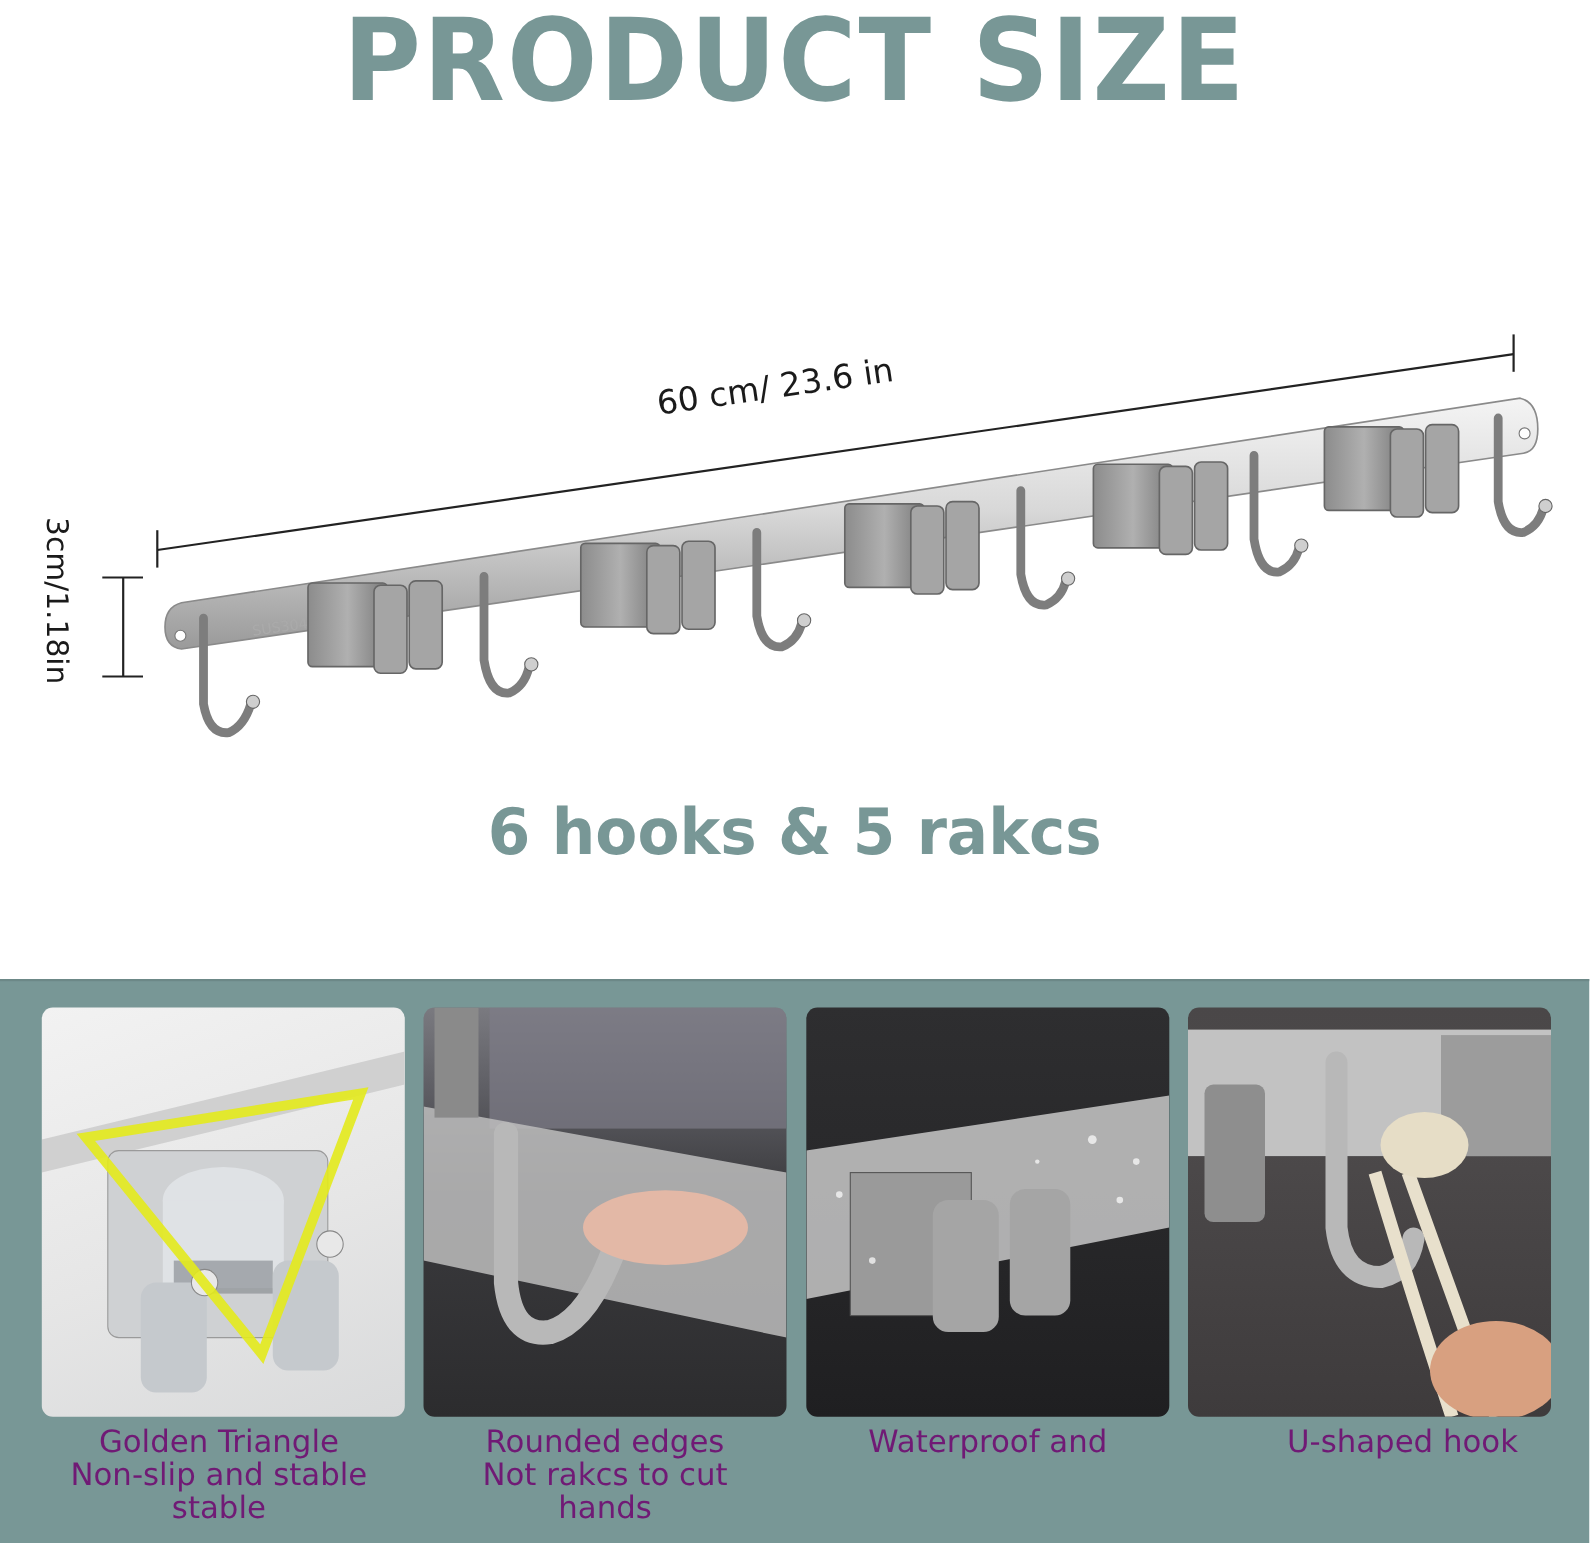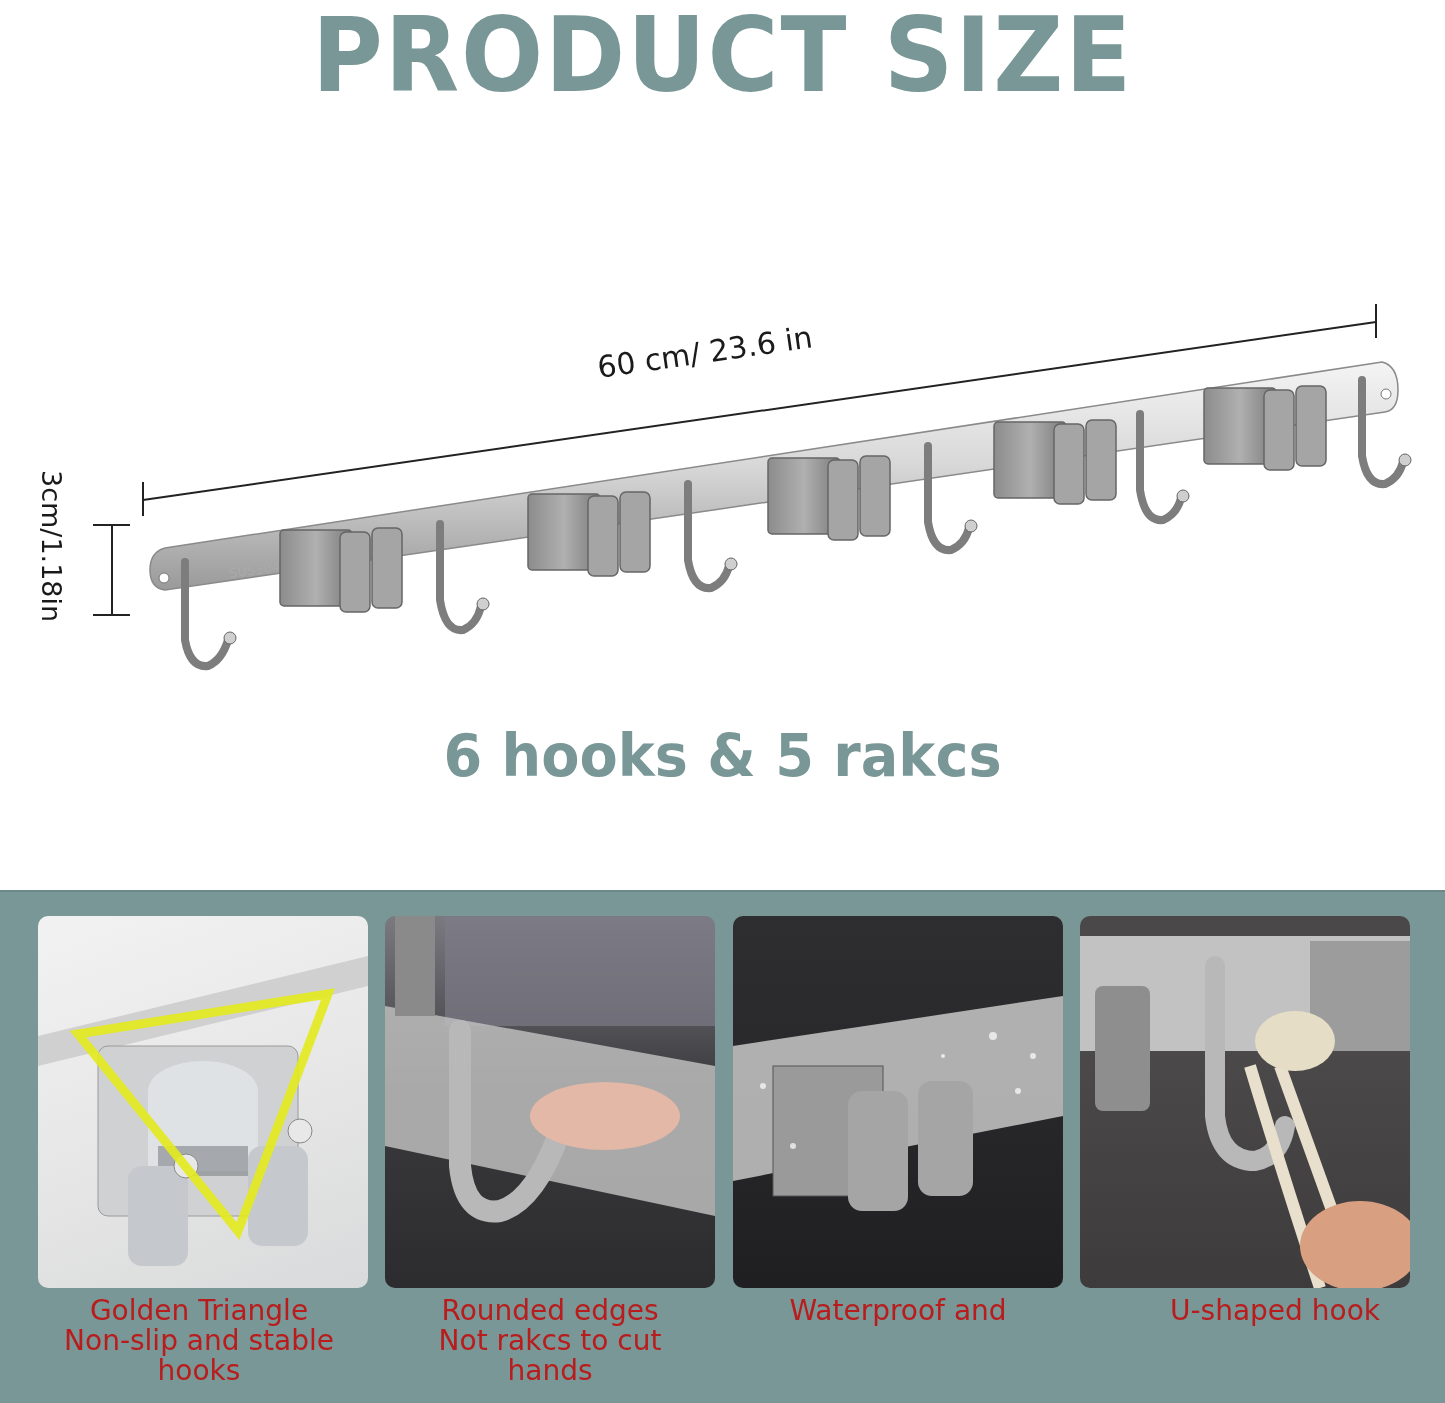"Golden Triangle" .caption { color: #b91c1c -> #701a75 }
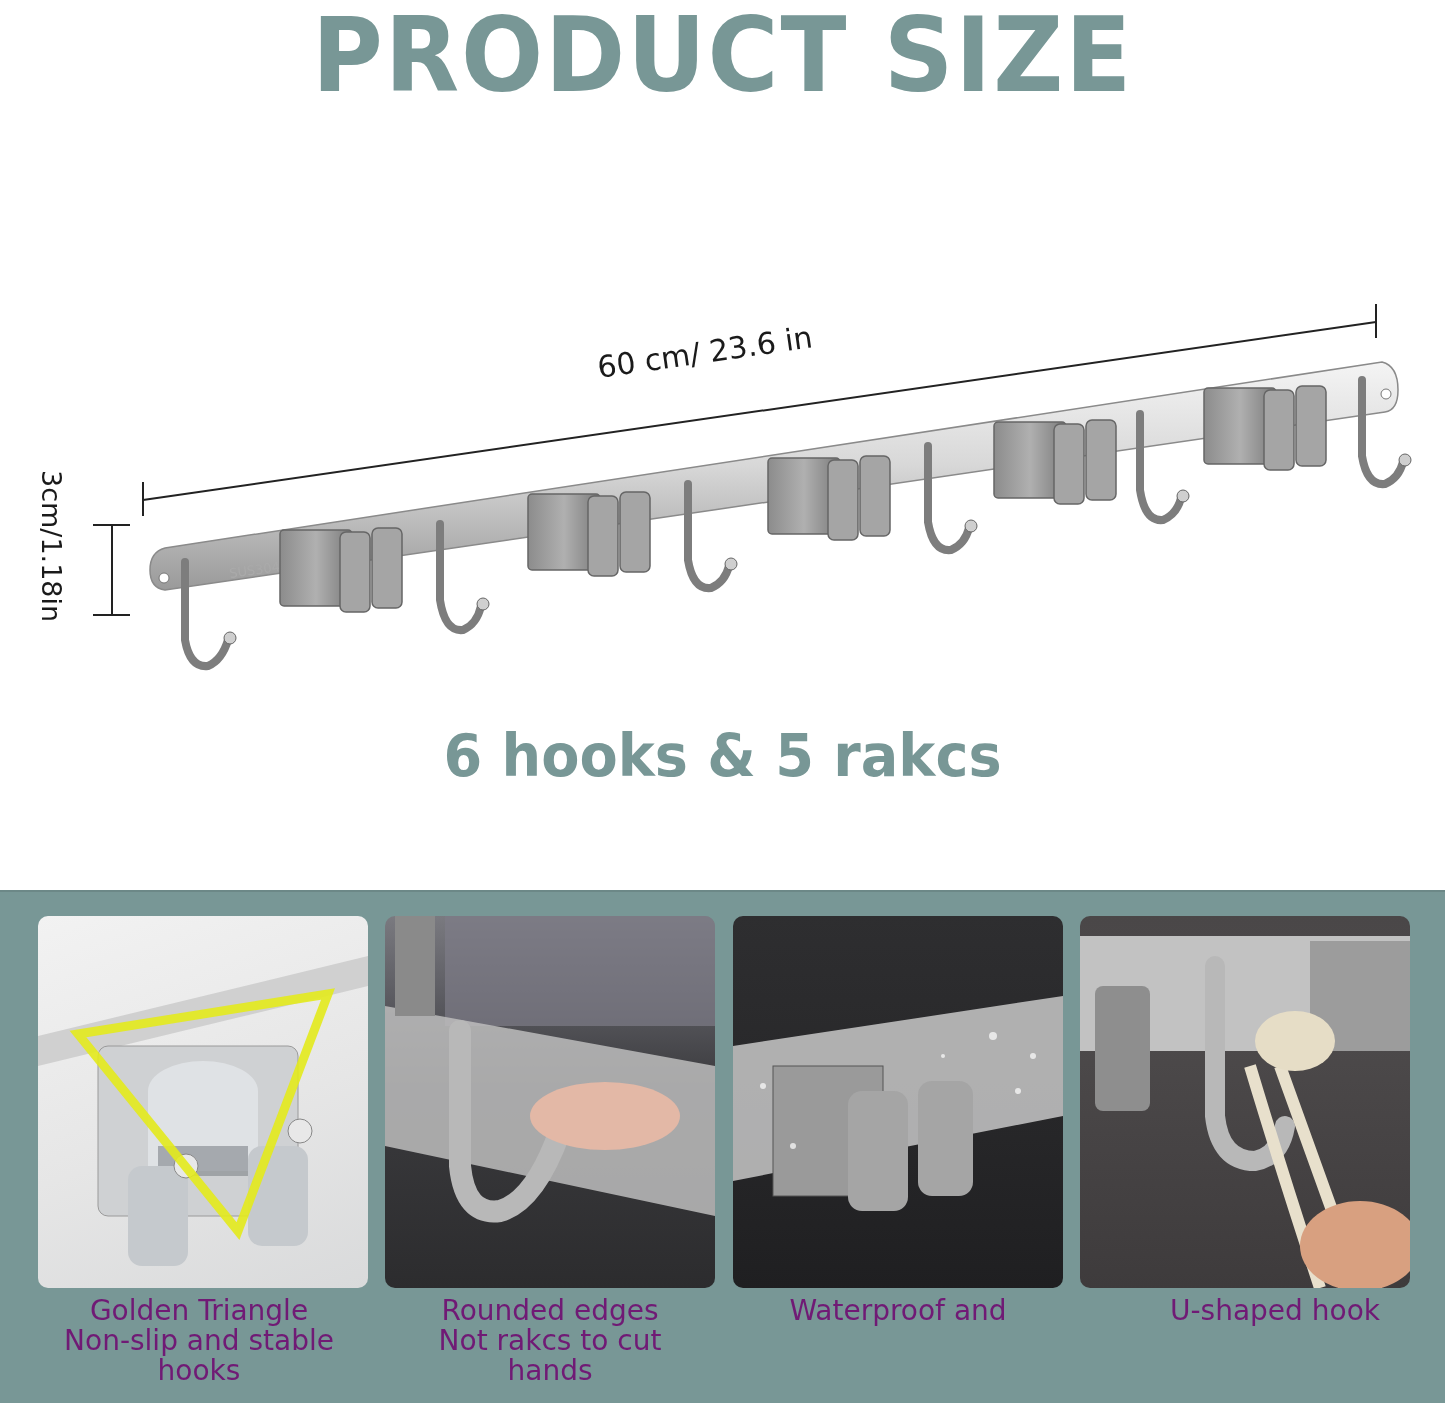"hooks" div { text: hooks -> stable }
